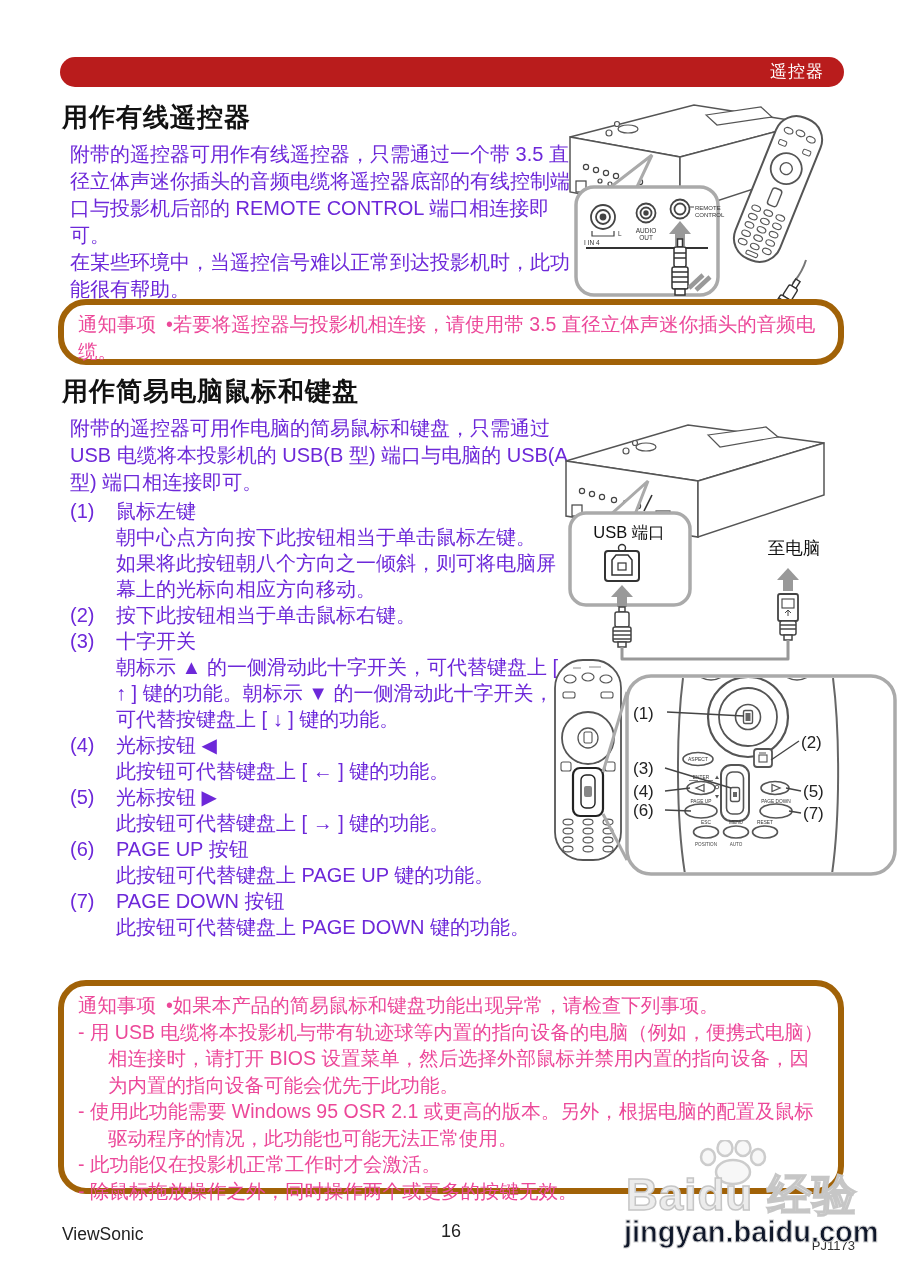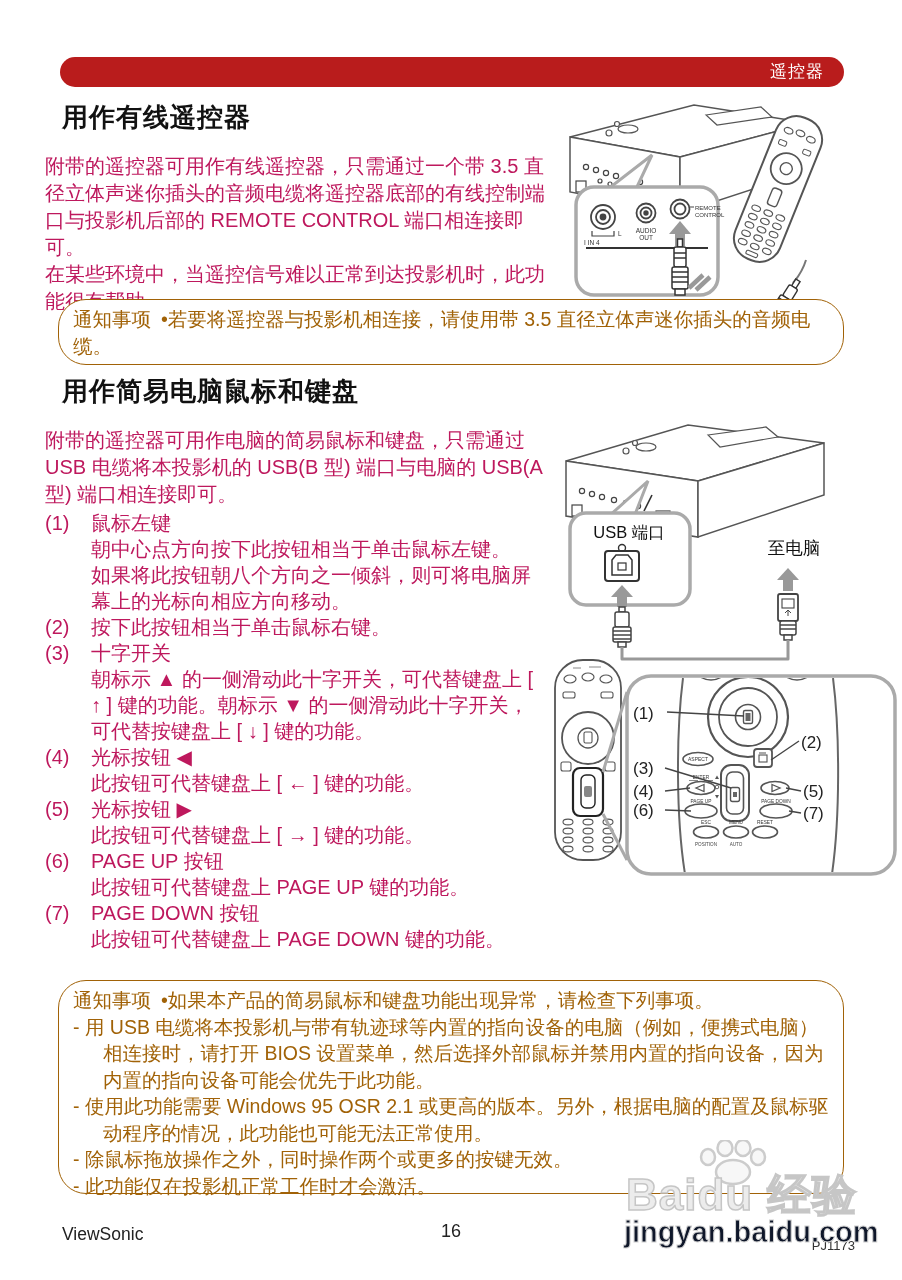"附带的遥控器可用作有线遥控器，只需通过一个带 3.5" .bodytext { color: #be185d -> #6d28d9; left: 45px -> 70px; margin-top: 12px -> none }
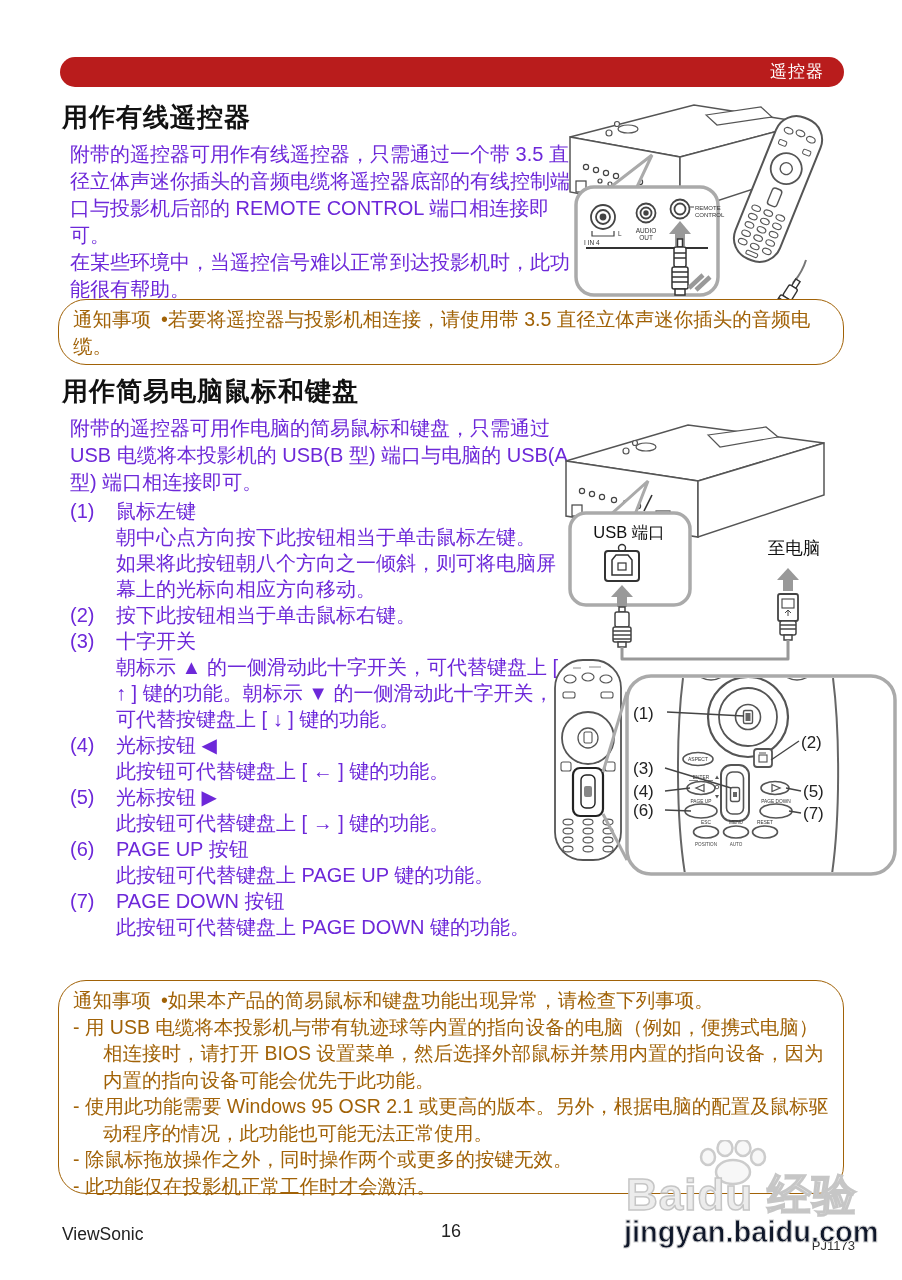"通知事项 •若要将遥控器与投影机相连接，请使用带 3.5" .notice { border: 1px solid #a16207 -> 6px solid #a16207; color: #a16207 -> #ec4899 }
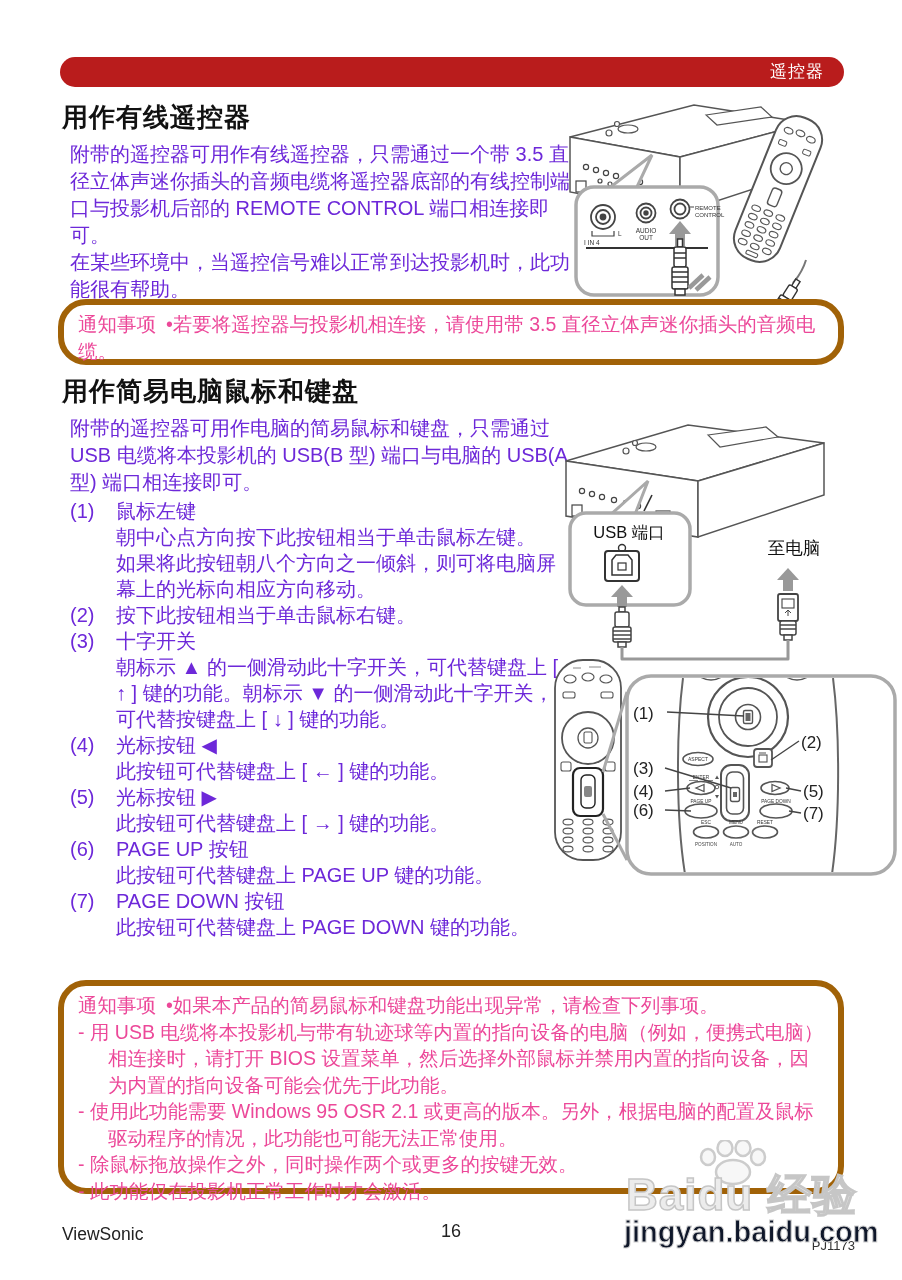"- 除鼠标拖放操作之外，同时操作两个或更多的按键无效。" div.notice-item { order: before "- 此功能仅在投影机正常工作时才会激活。" -> after "- 此功能仅在投影机正常工作时才会激活。" }
